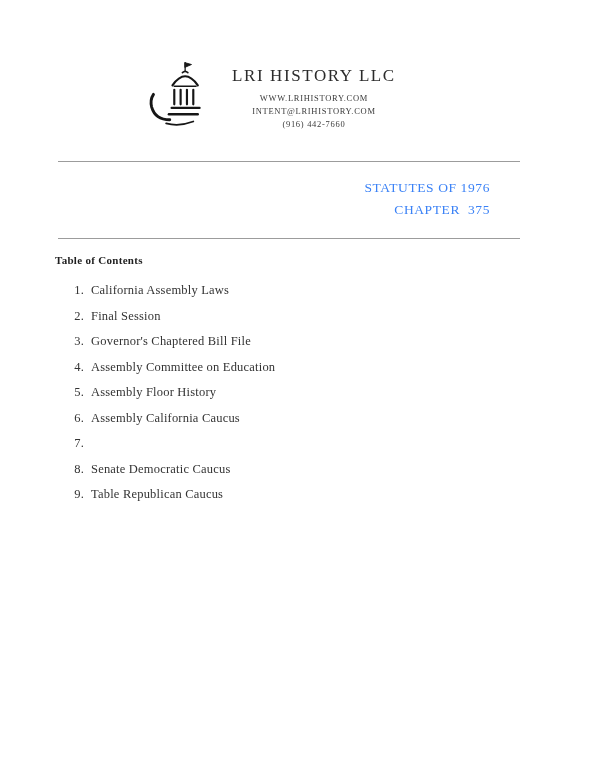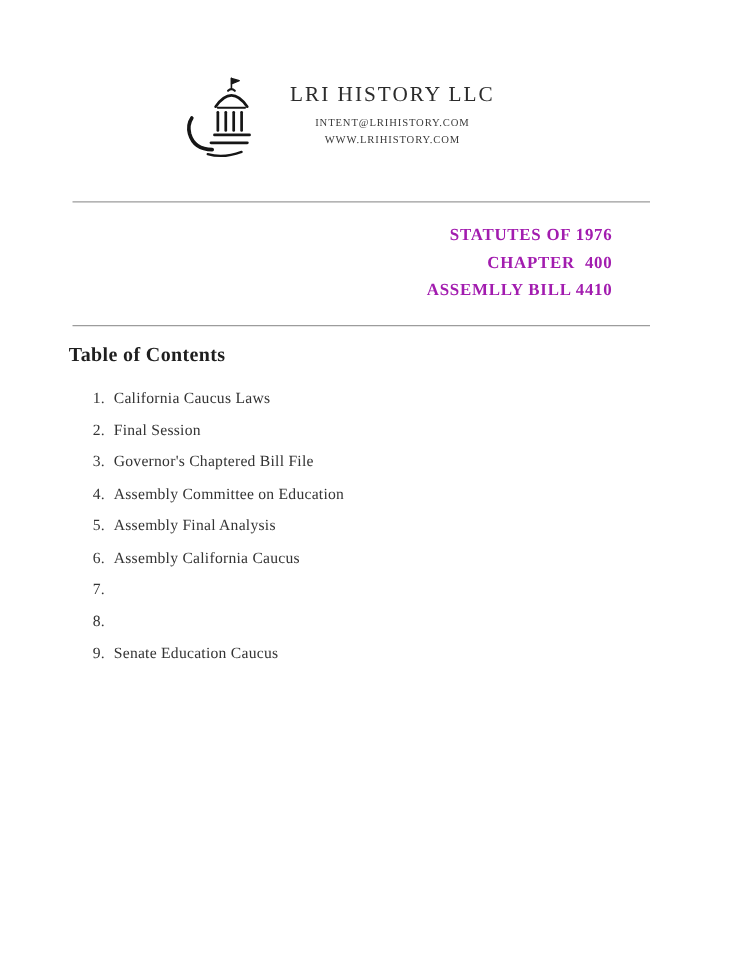"INTENT@LRIHISTORY.COM" div.contact-line { order: before "WWW.LRIHISTORY.COM" -> after "WWW.LRIHISTORY.COM" }
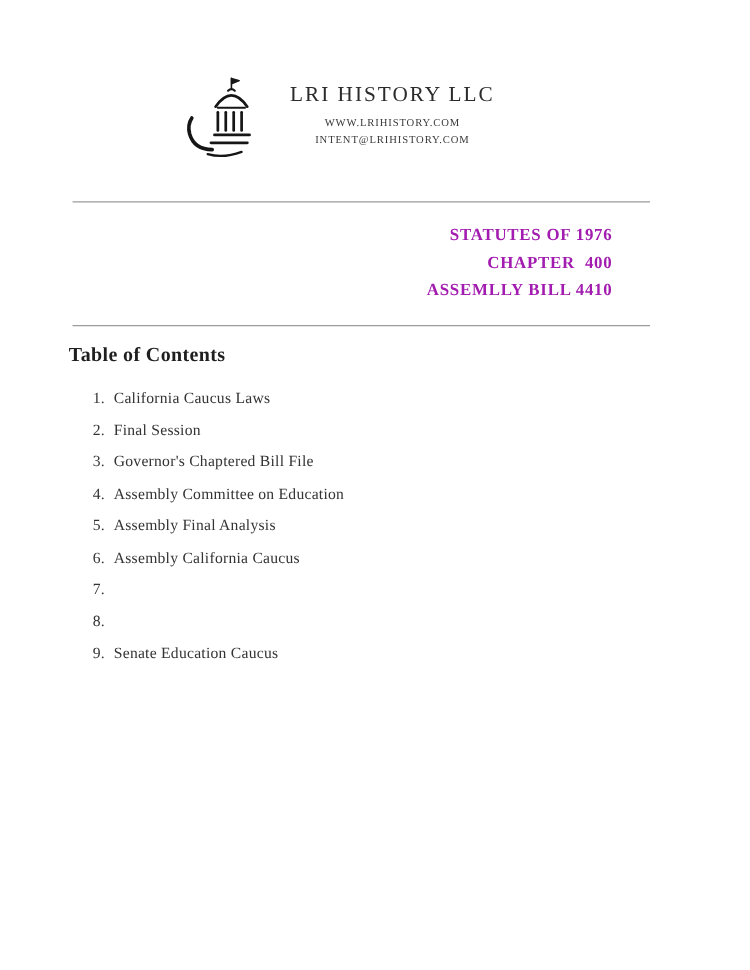"(916) 442-7660" div.contact-line { html: none -> <div>(916) 442-7660</div> }
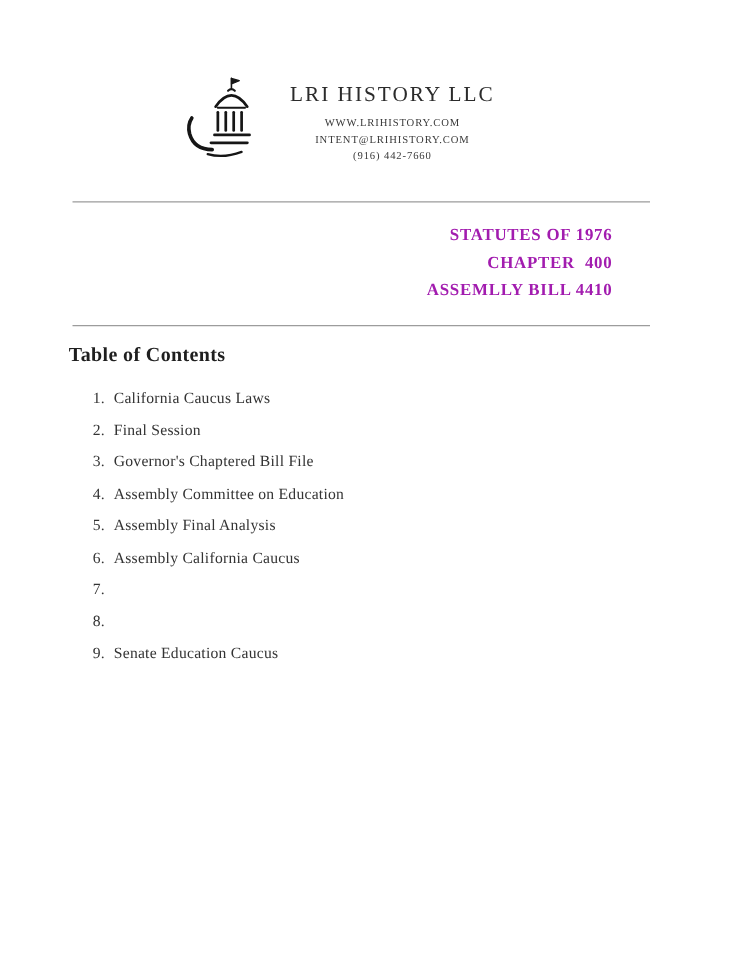"STATUTES OF 1976" .title-line { color: #a21caf -> #3b82f6; font-weight: bold -> normal }
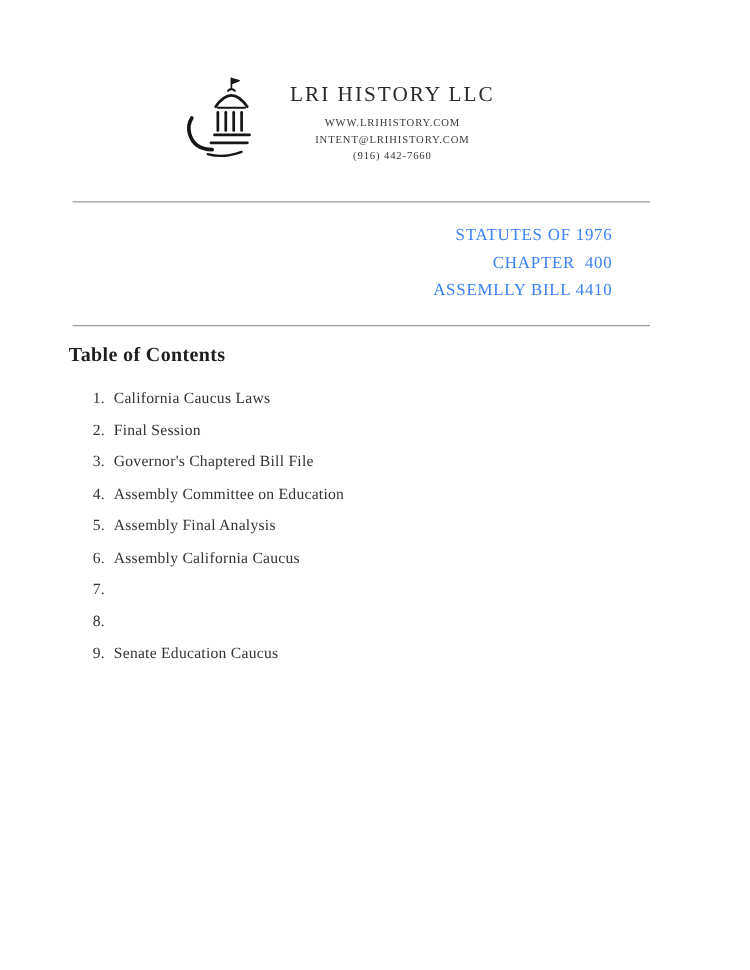"CHAPTER 400" div.title-line { text: 400 -> 375 }
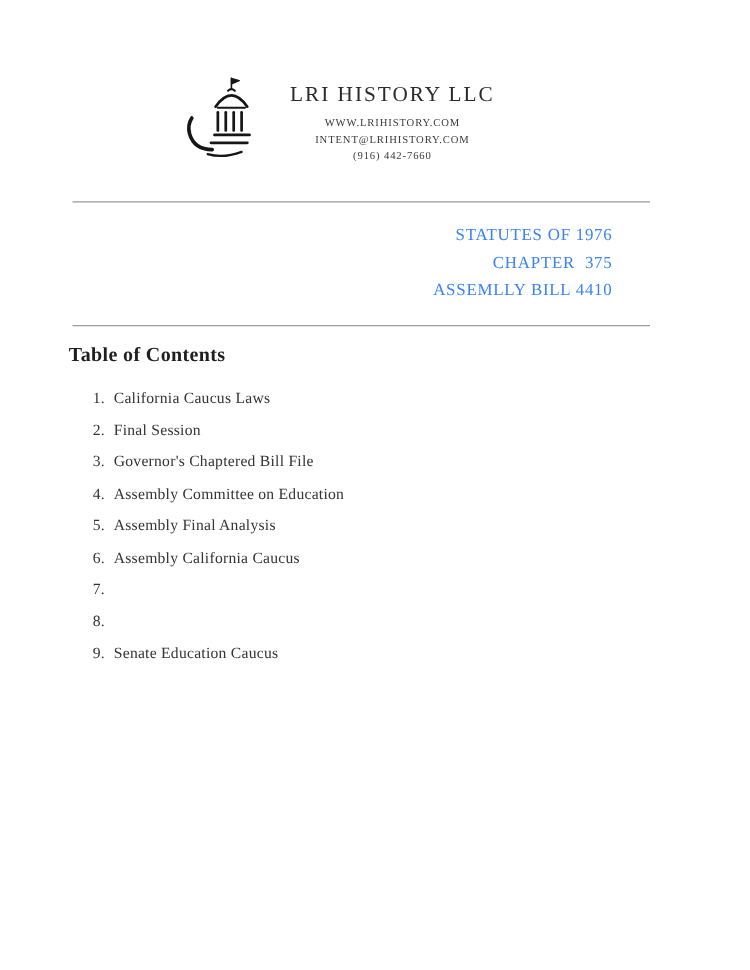"ASSEMLLY BILL 4410" div.title-line { html: <div>ASSEMLLY BILL 4410</div> -> none }
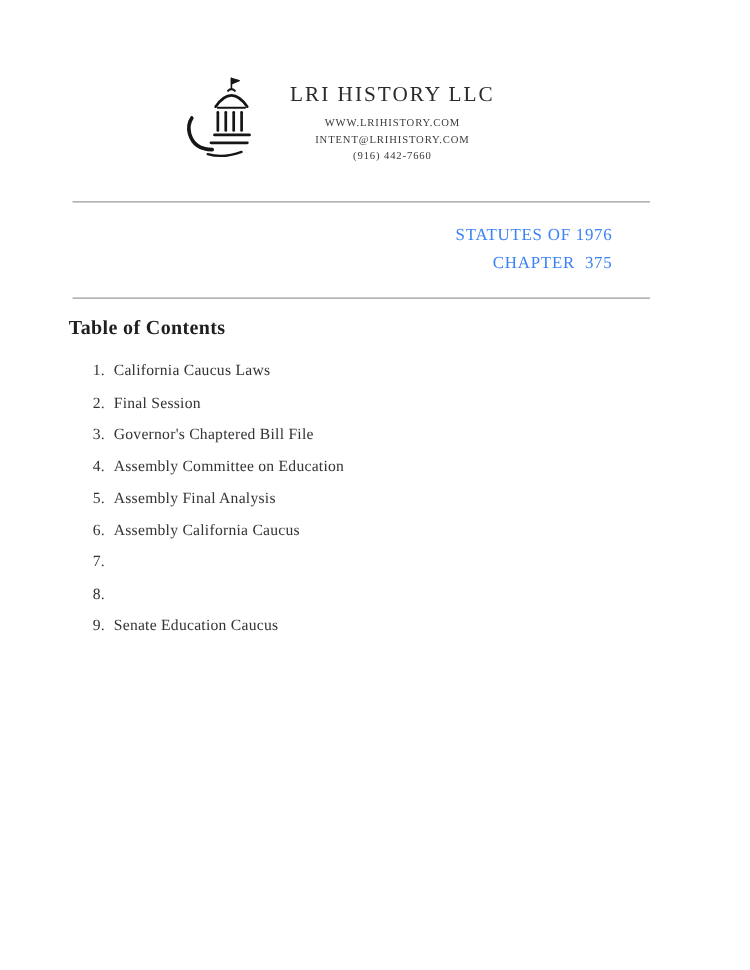"Table of Contents" .toc-heading { font-size: 16px -> 11px }
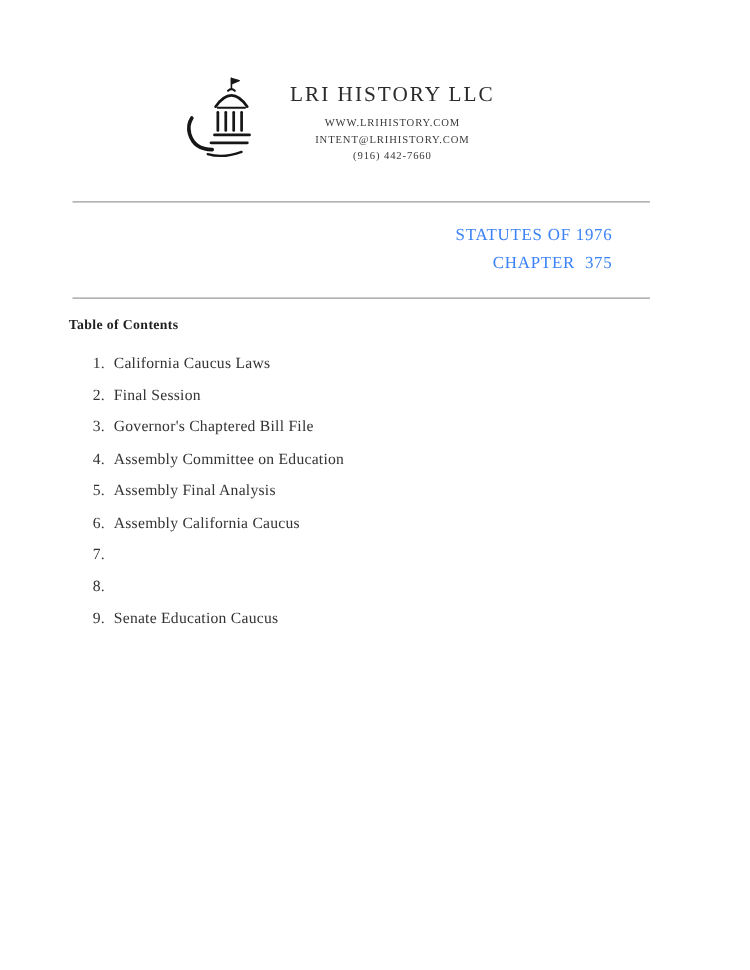"California Caucus Laws" span.toc-label { text: Caucus -> Assembly }
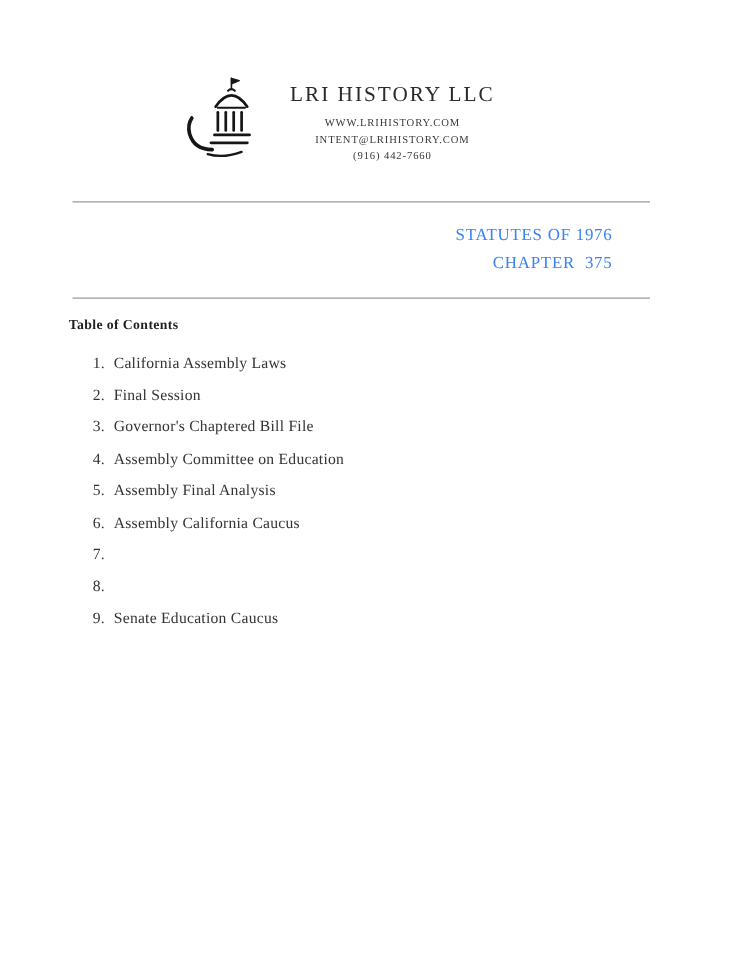"Assembly Final Analysis" span.toc-label { text: Final Analysis -> Floor History }
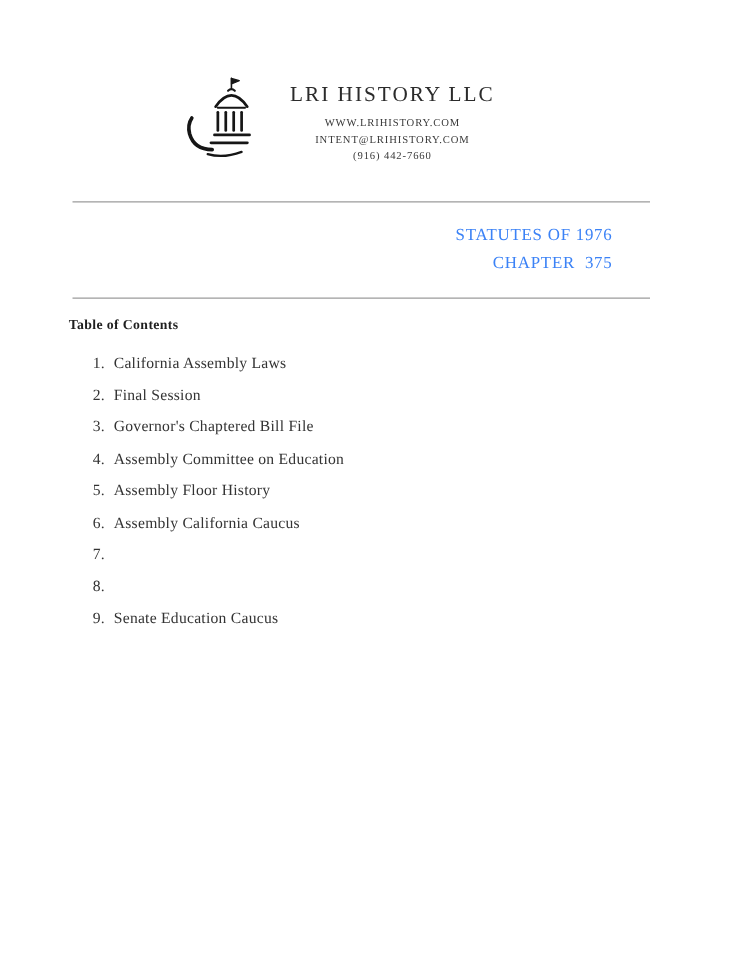"Senate Democratic Caucus" span.toc-label { html: none -> <span>Senate Democratic Caucus</span> }
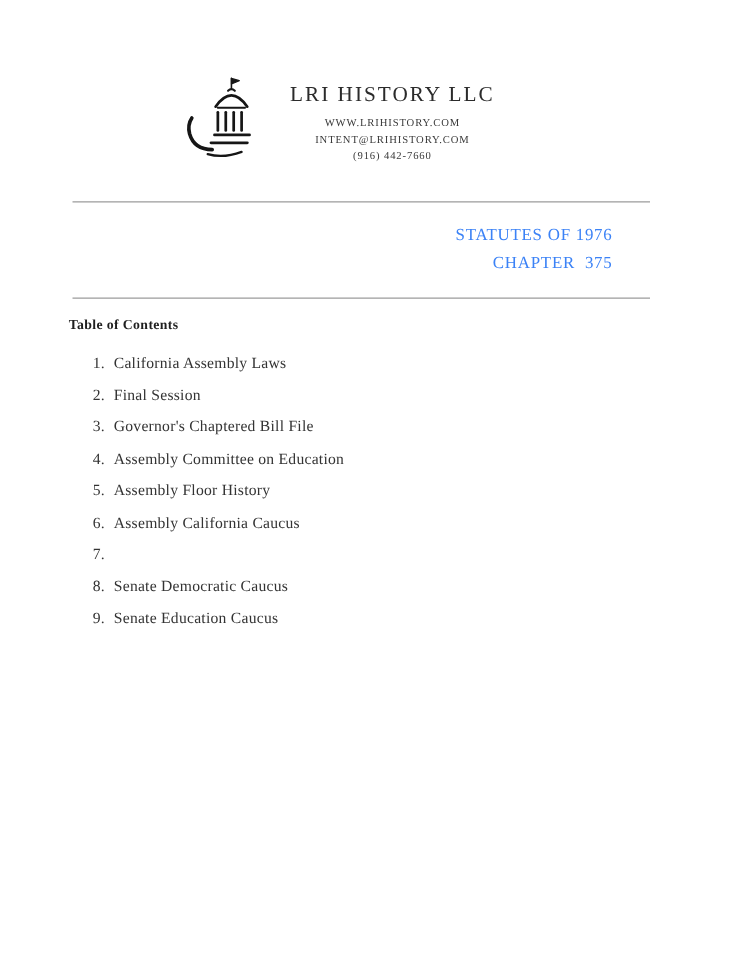"Senate Education Caucus" span.toc-label { text: Senate Education -> Table Republican }
